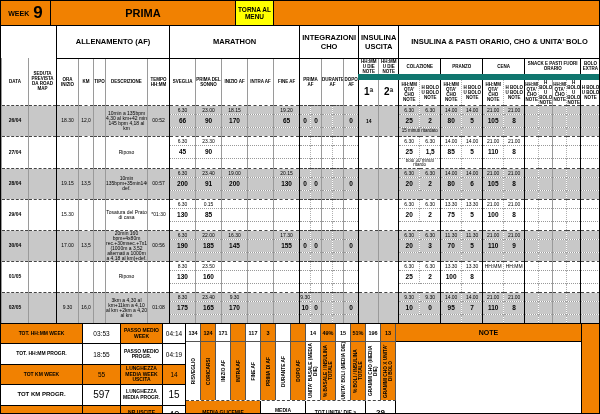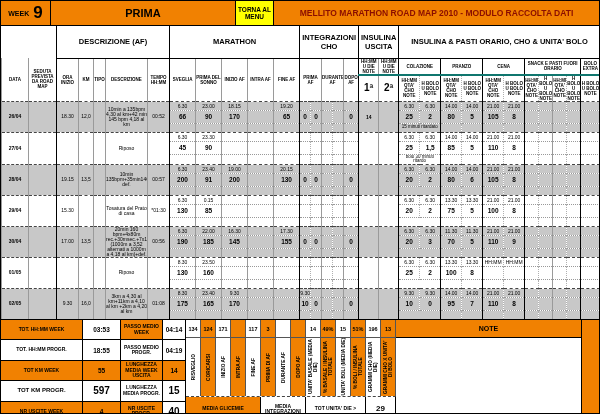"MELLITO MARATHON ROAD MAP 2010" div.tb-title { html: <div>MELLITO MARATHON ROAD MAP 2010 - MODULO RACCOLTA DATI</div> -> none }
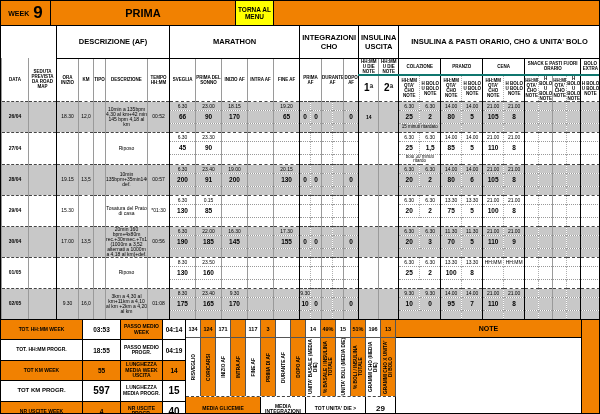"DESCRIZIONE (AF)" th.b-k { text: DESCRIZIONE -> ALLENAMENTO }
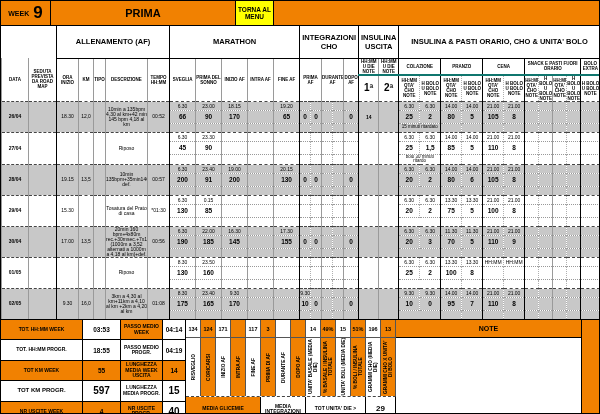"1ª" .shead2 th { border-top: 2px solid #0f766e -> 6px solid #0f766e }
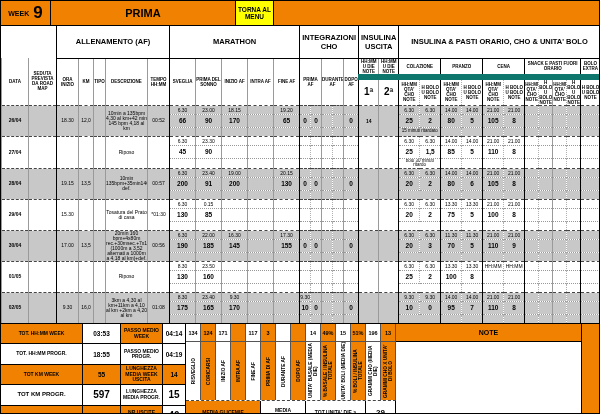"597" .sv { font-weight: bold -> normal }
